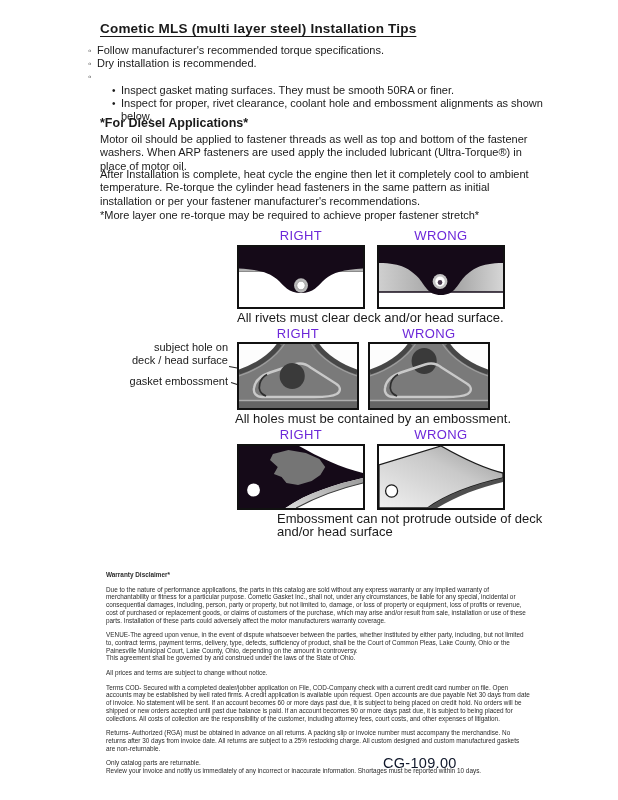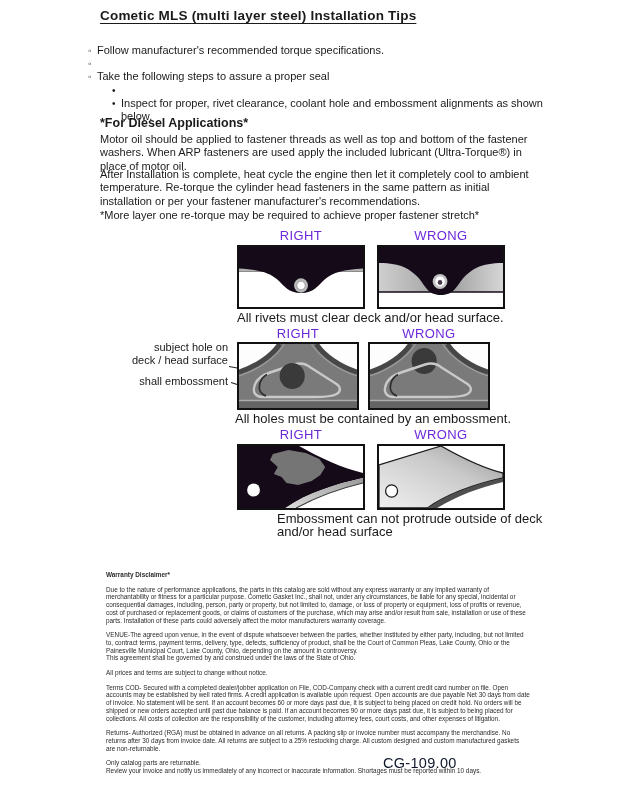"Cometic MLS (multi layer steel)" .page-title { top: 8px -> 21px }
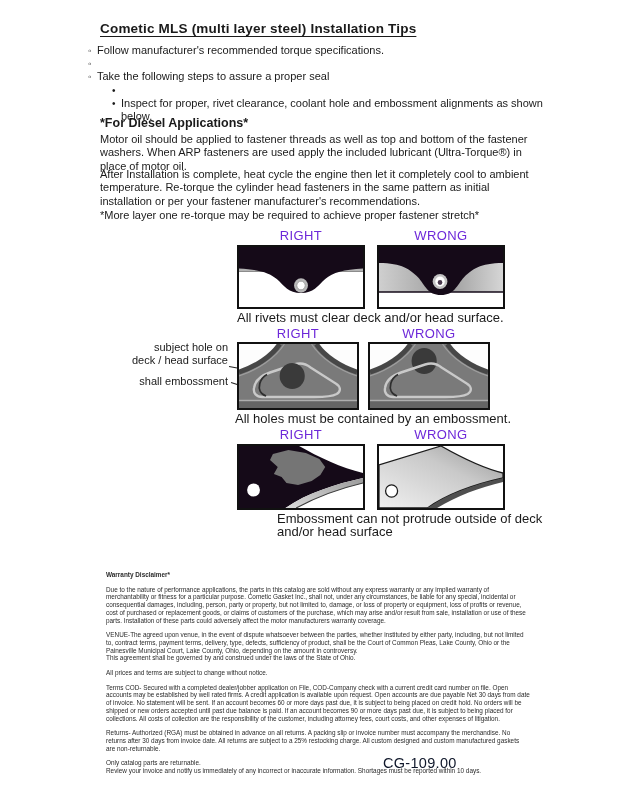"Dry installation is recommended." span { html: none -> <span>Dry installation is recommended.</span> }
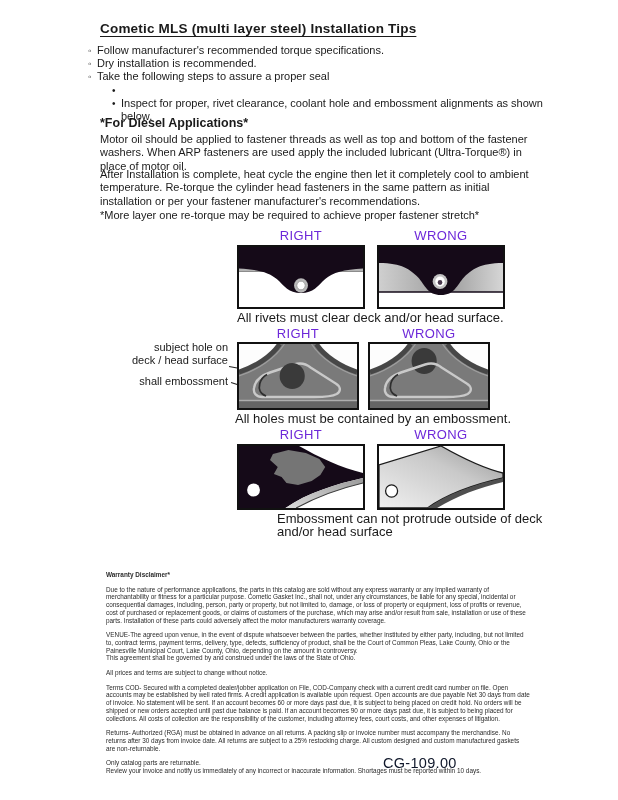"Take the following steps to" span { html: <span>Take the following steps to assure a proper seal</span> -> none }
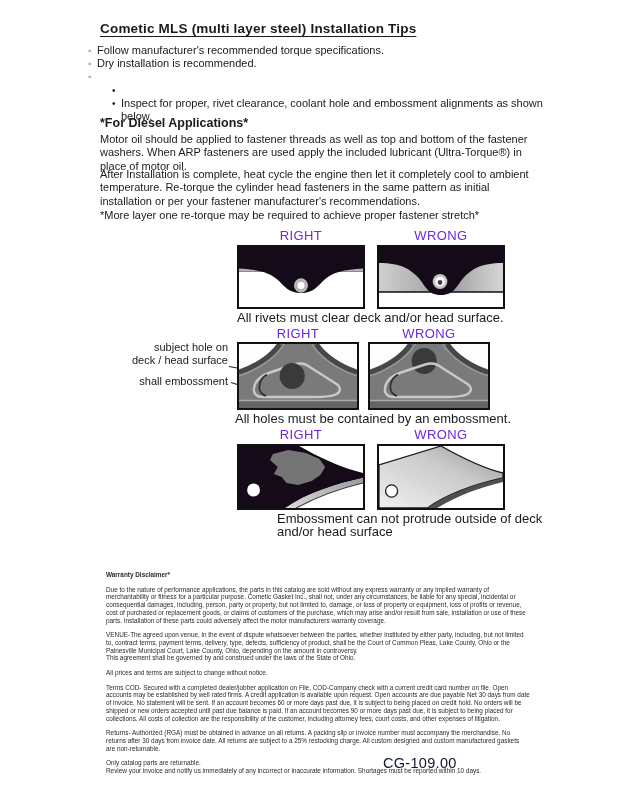"Inspect gasket mating surfaces. They" span { html: none -> <span>Inspect gasket mating surfaces. They must be smooth 50RA or finer.</span> }
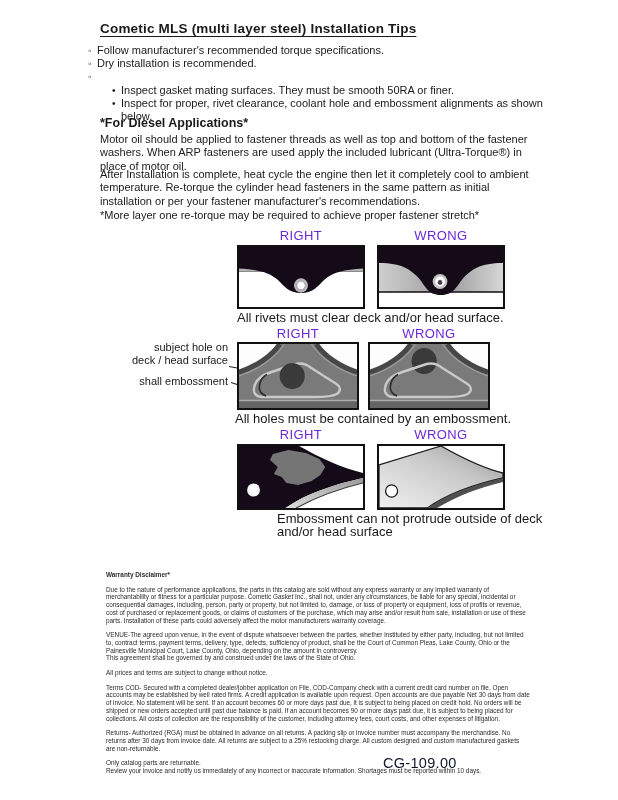"shall embossment" div.abs { text: shall -> gasket }
